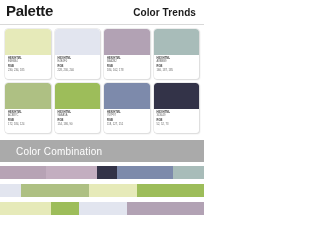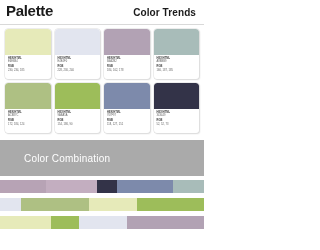"Color Combination" .comb-banner { height: 36px -> 22px; padding-left: 24px -> 16px }
